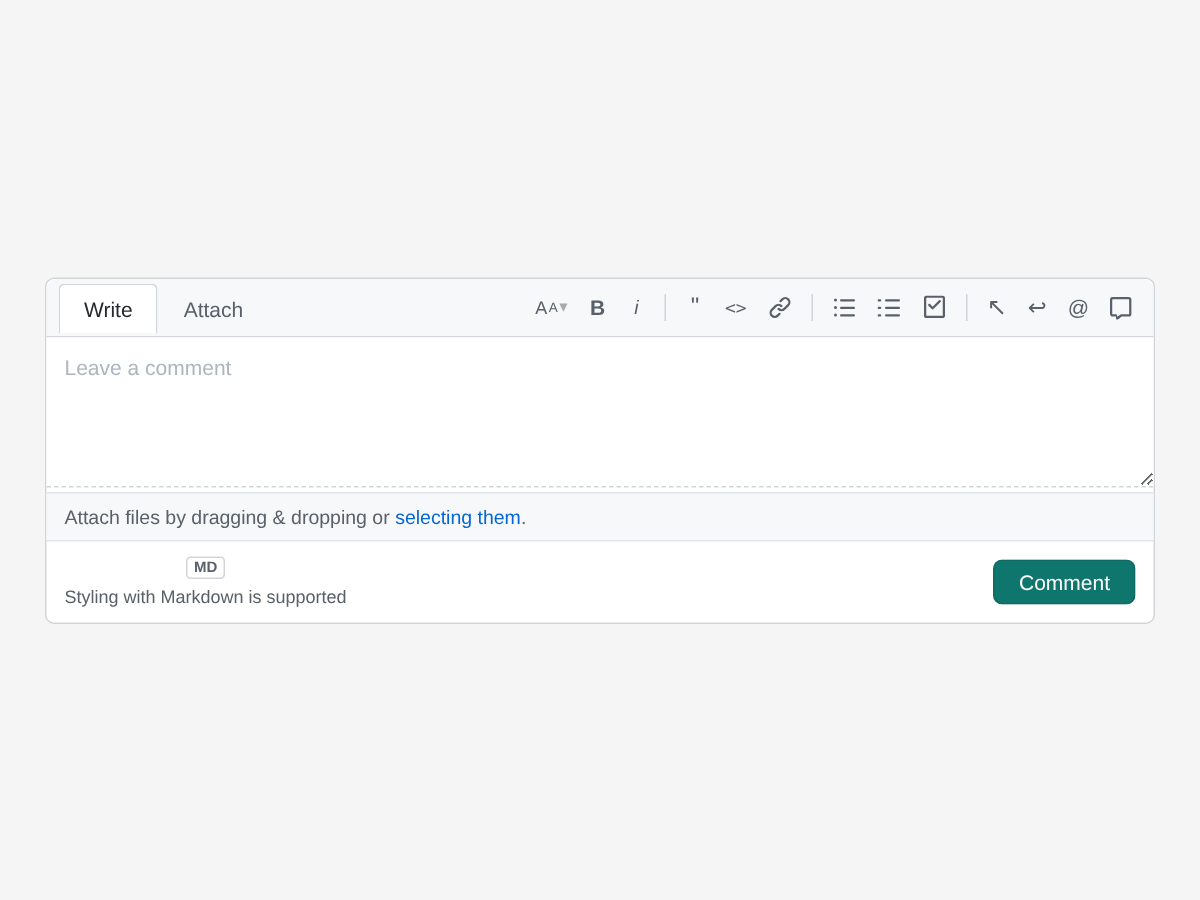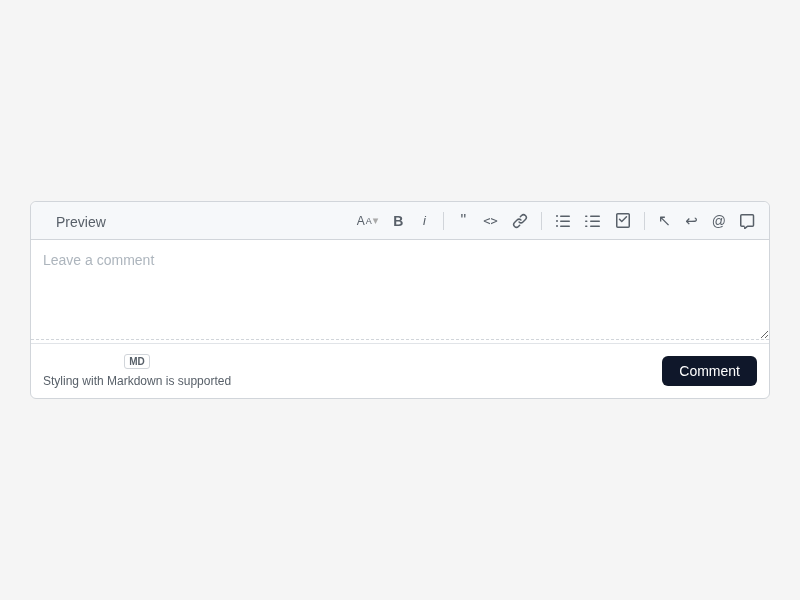"Write" button.tab { html: none -> <button>Write</button> }
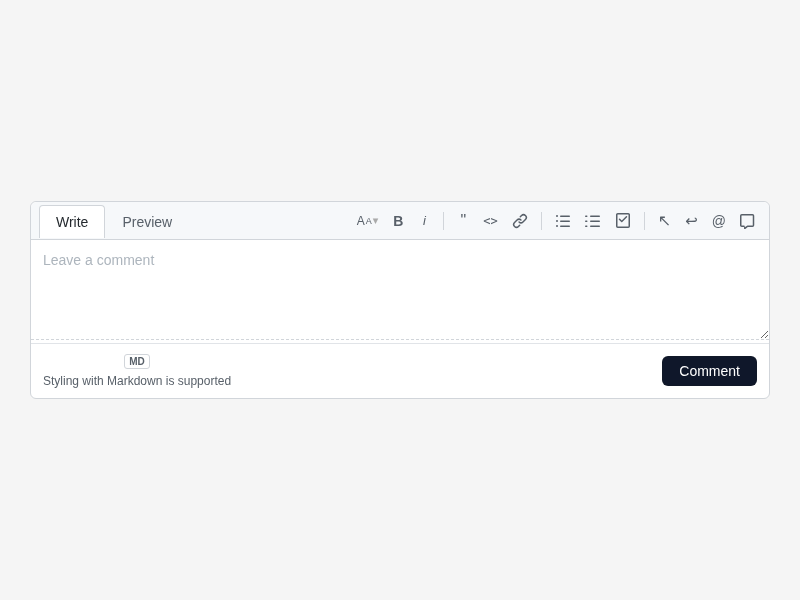"Preview" button.tab { text: Preview -> Attach }
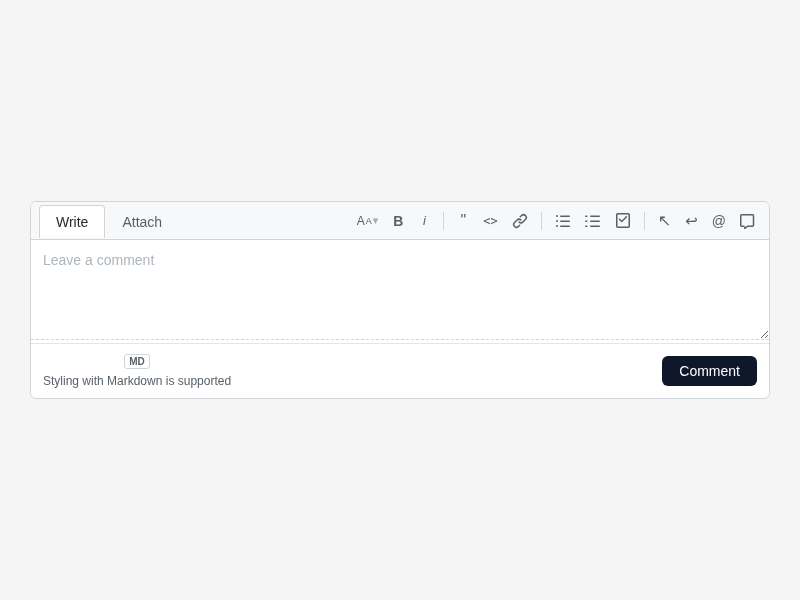"Attach files by dragging &" div.attach-area { html: none -> <div> <span>Attach files by dragging &amp; dropping or </span><a>selecting them</a><span>.</span> </div> }
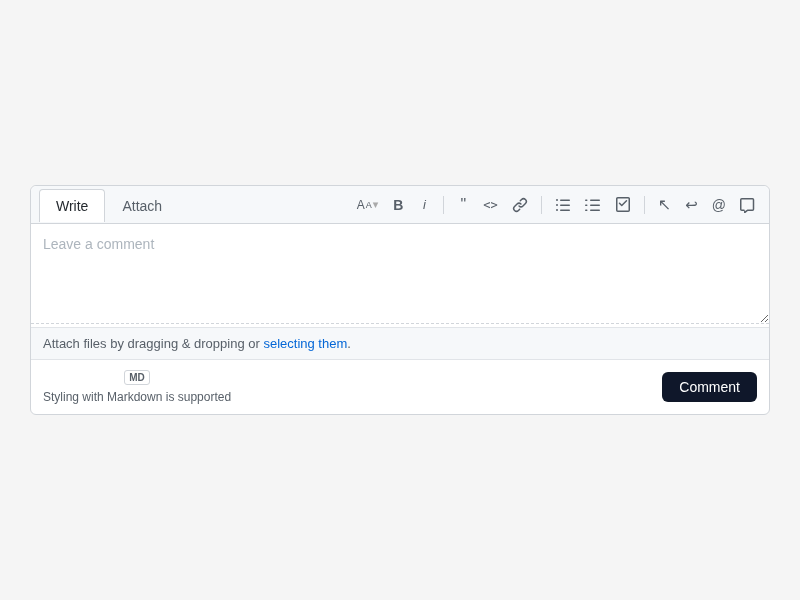"Comment" .btn-comment { background: #0f172a -> #0f766e }
